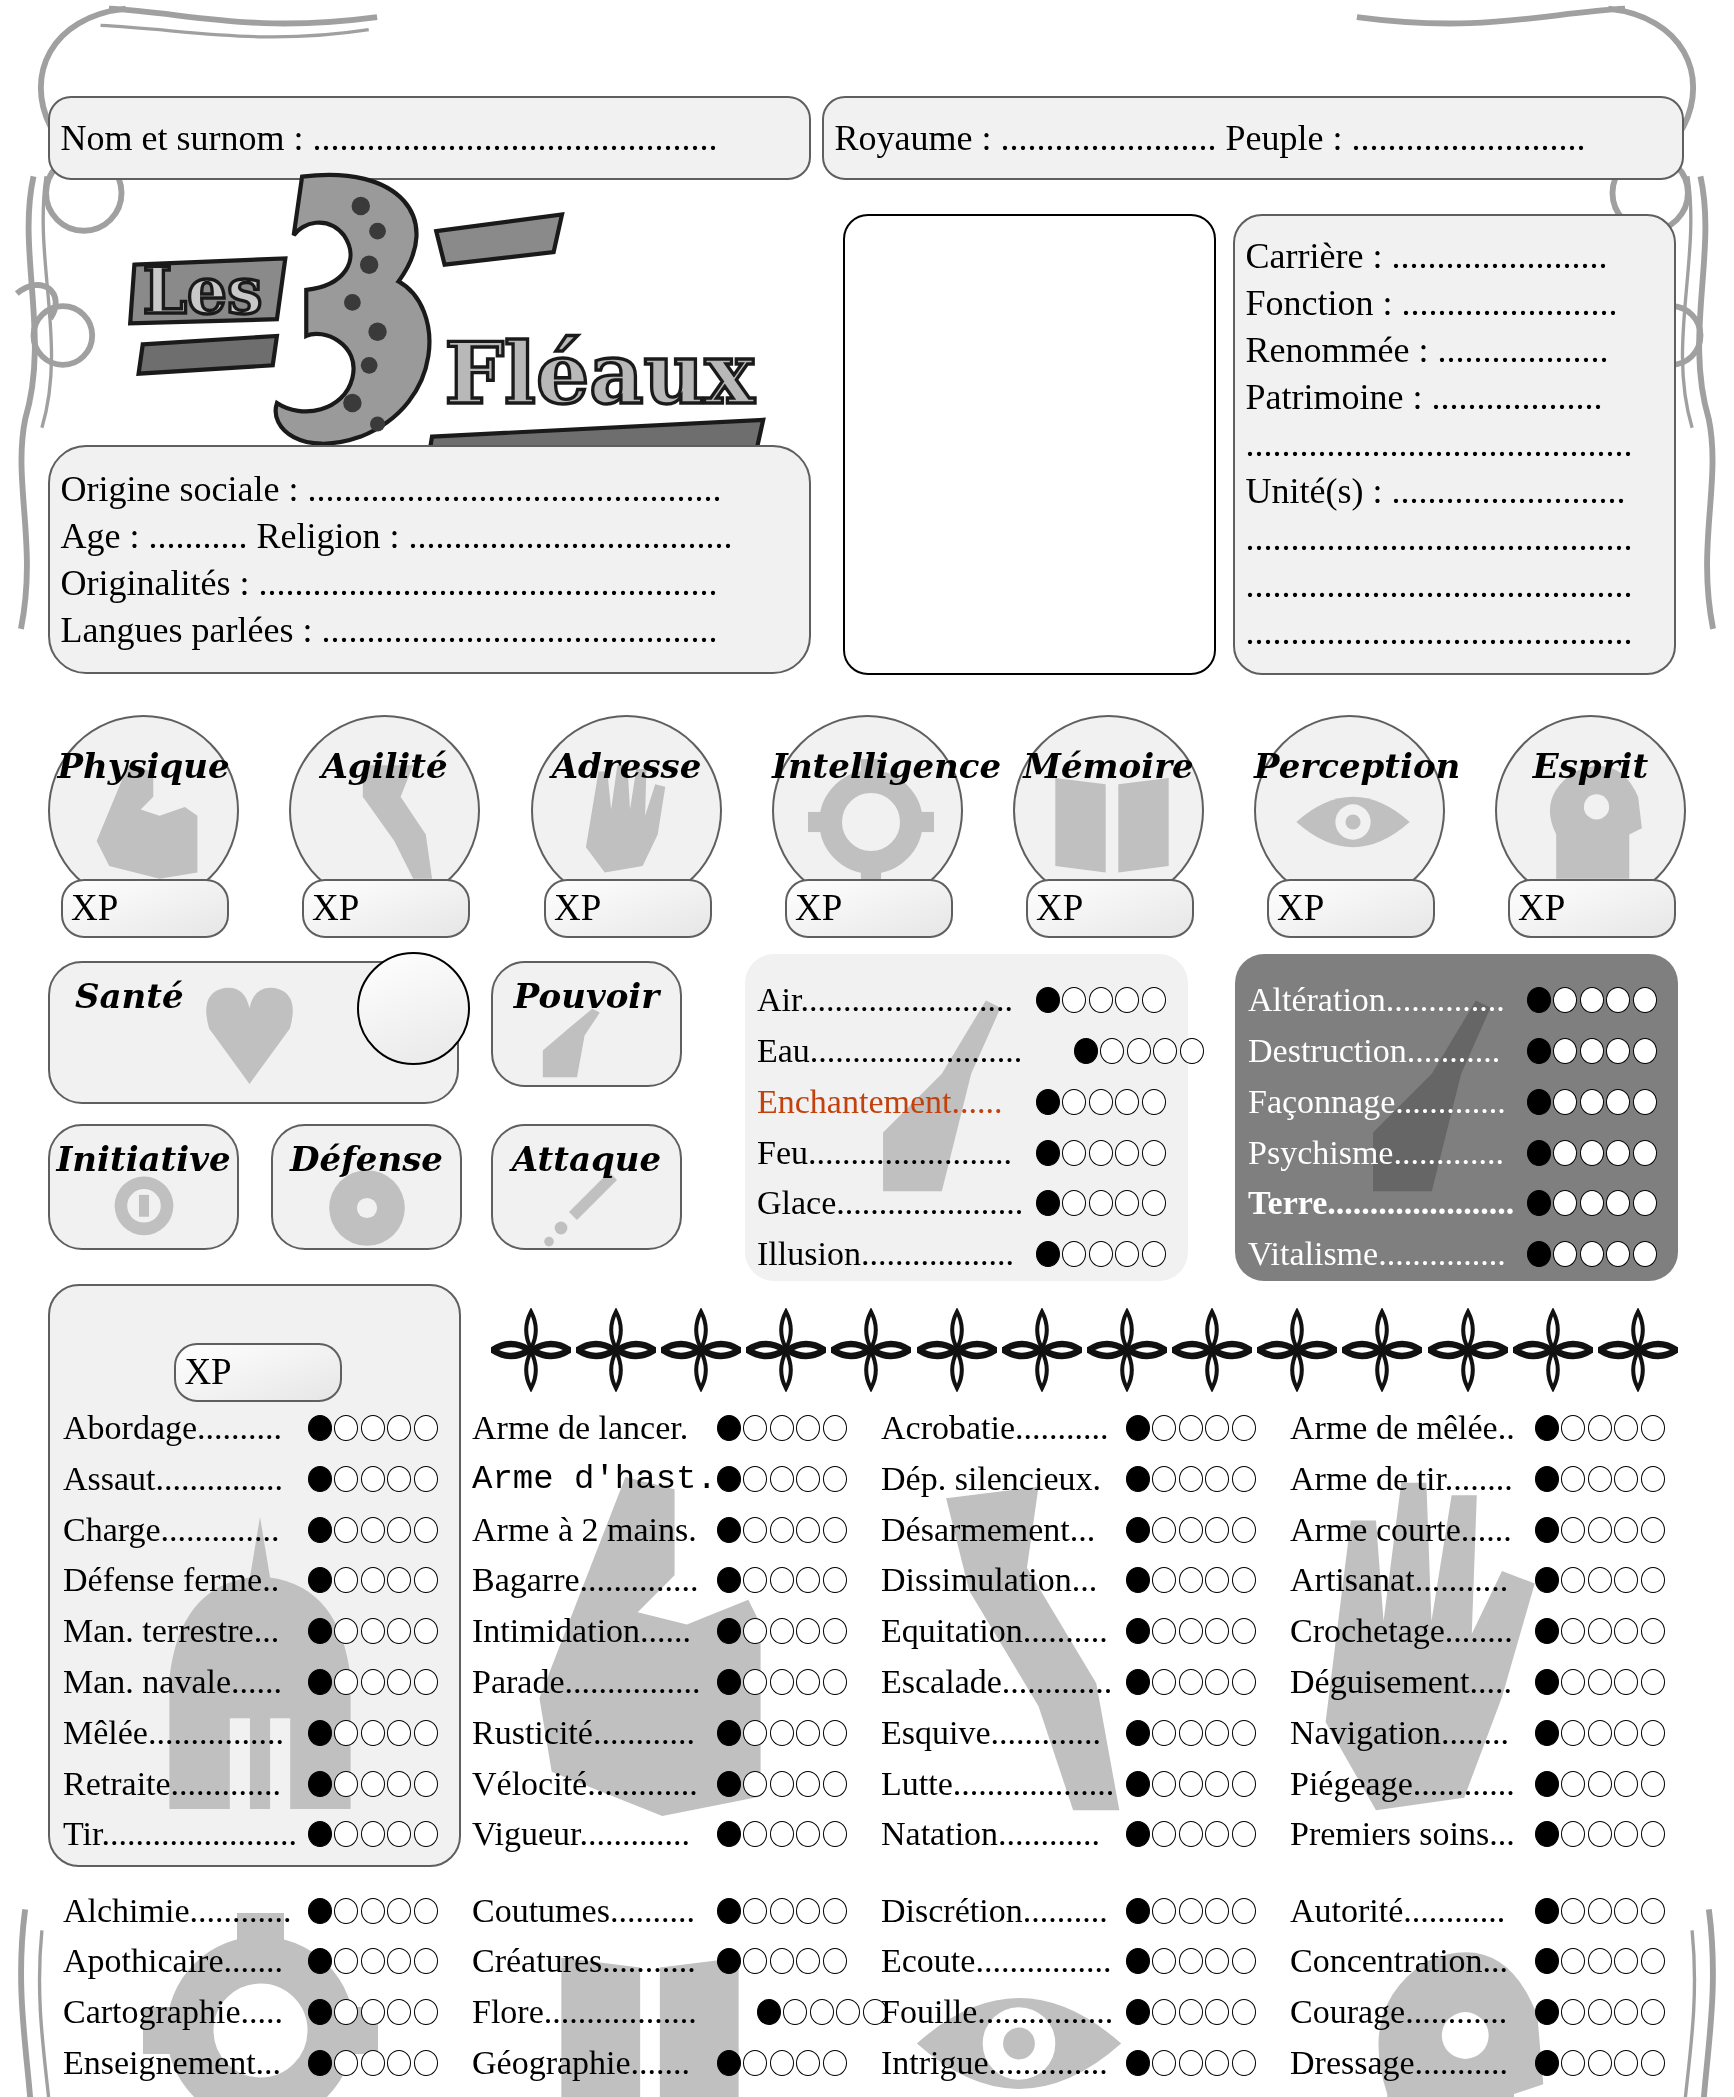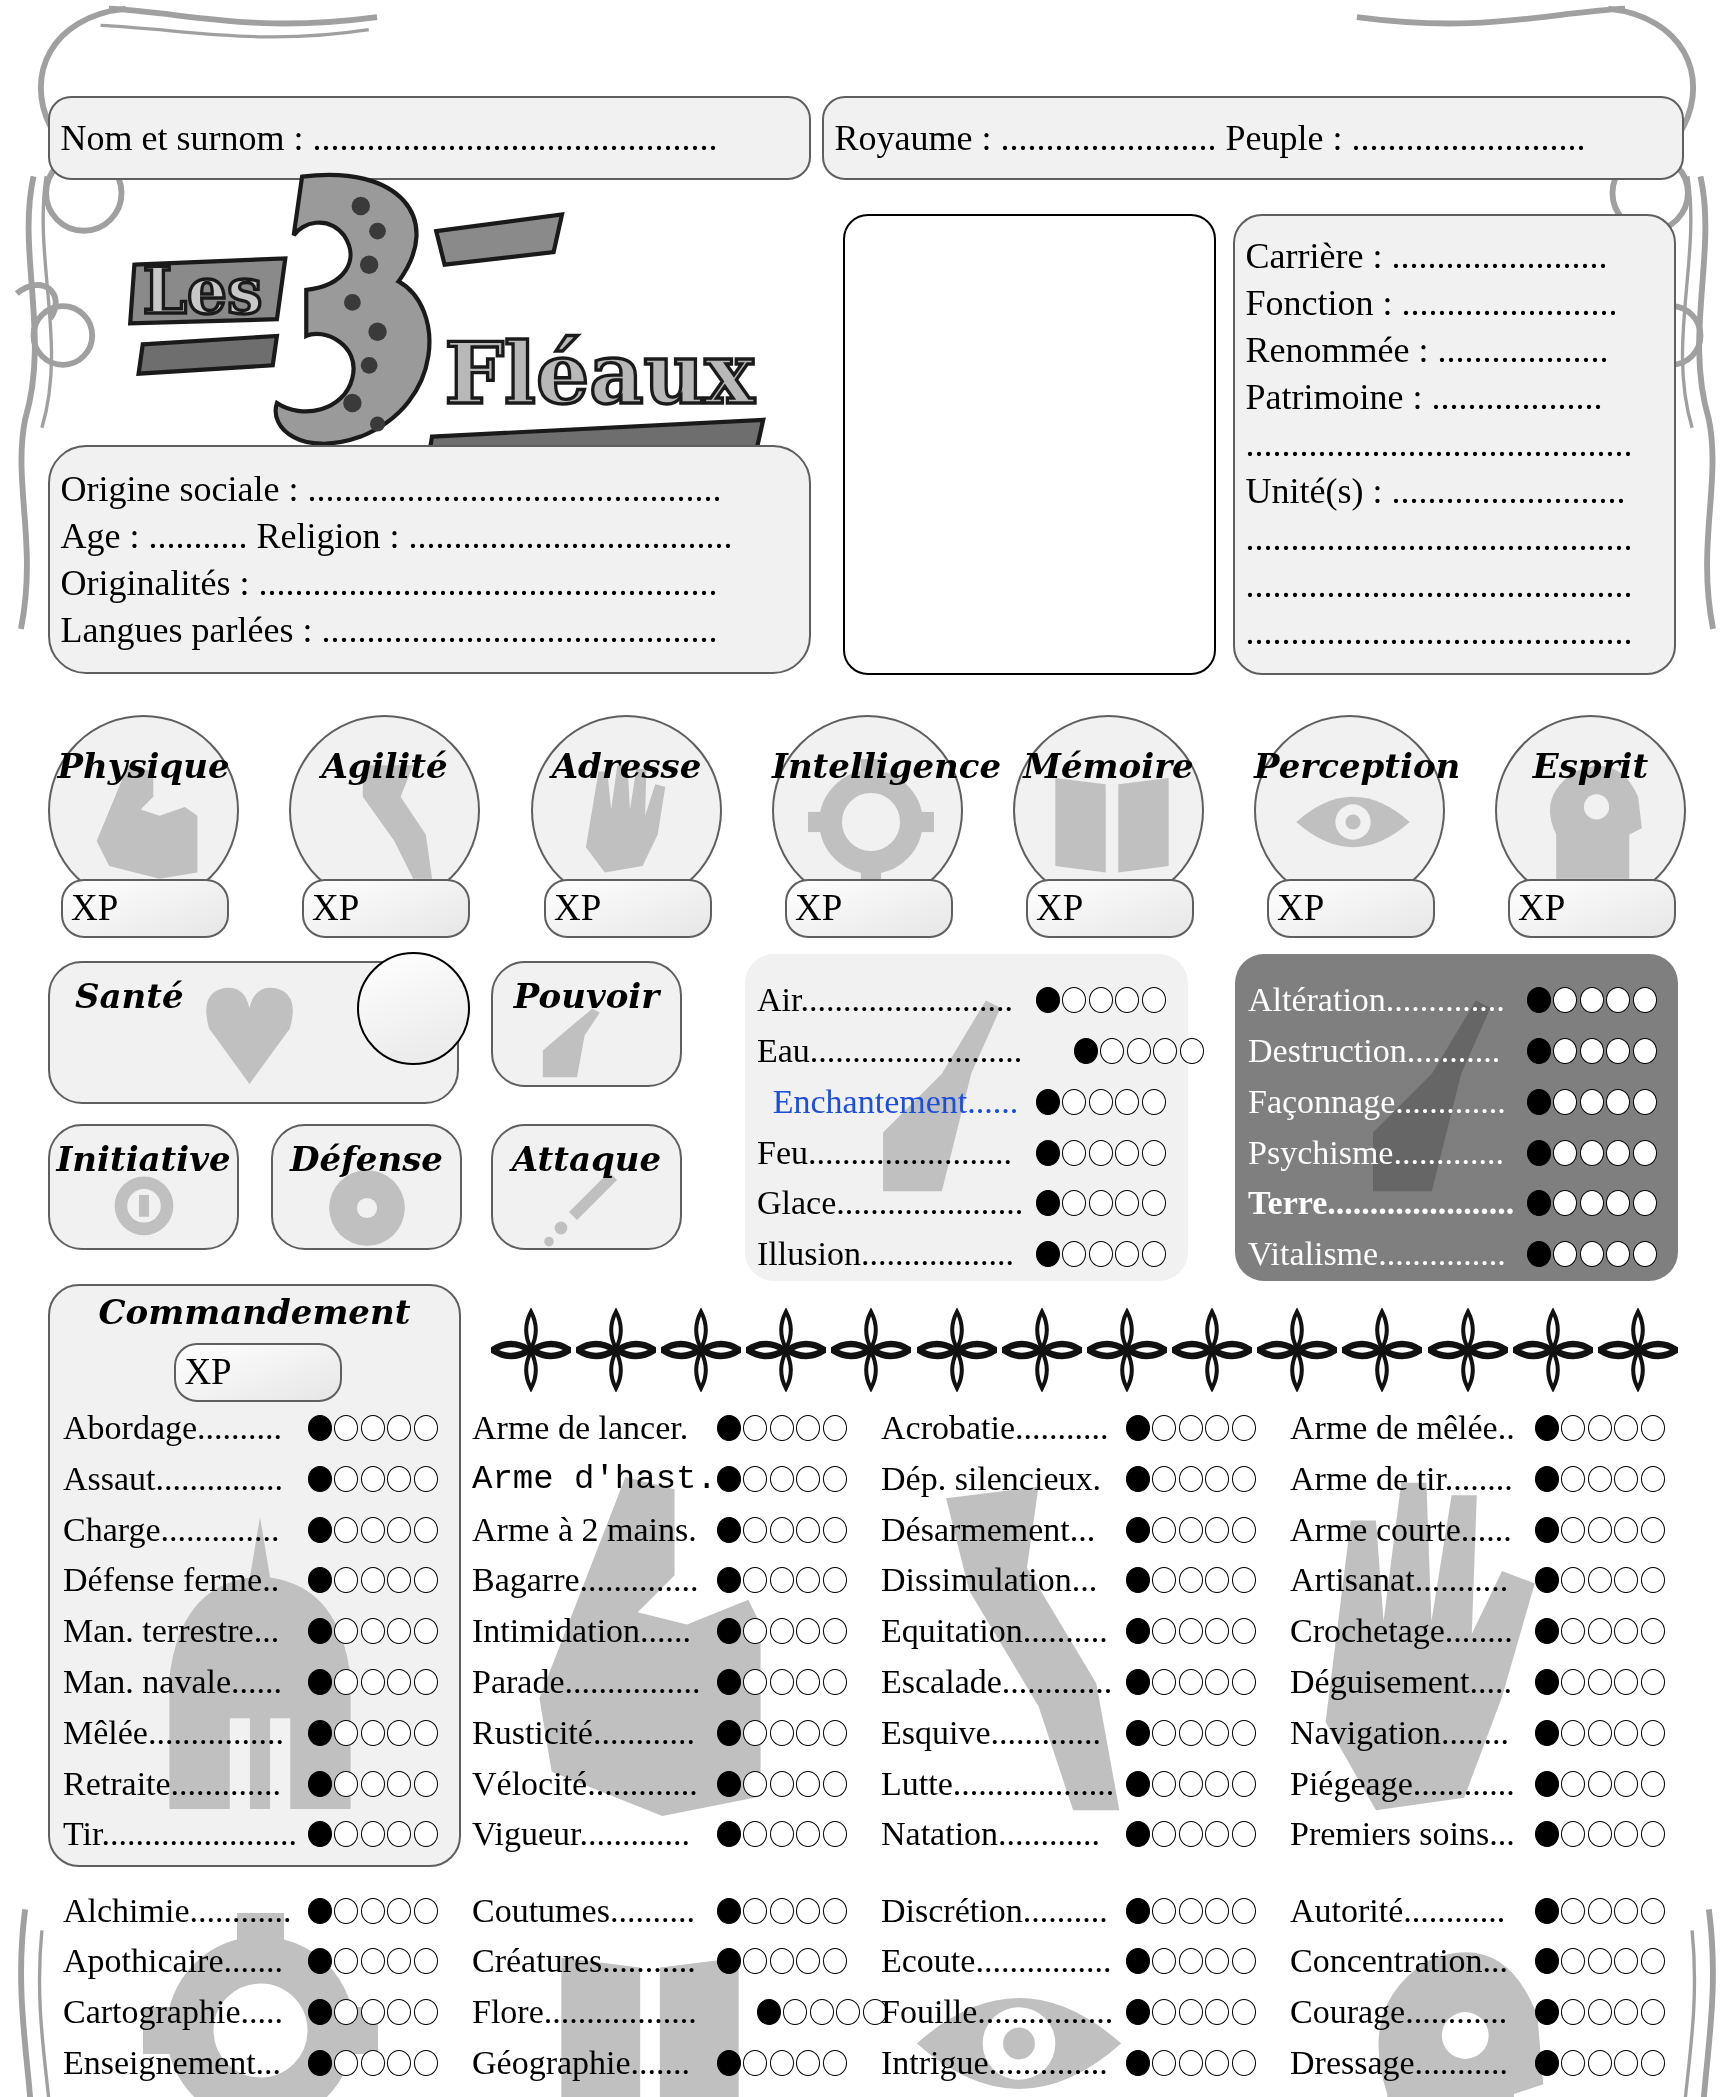"Enchantement......" div.skill { color: #1d4ed8 -> #c2410c; text-align: center -> none }
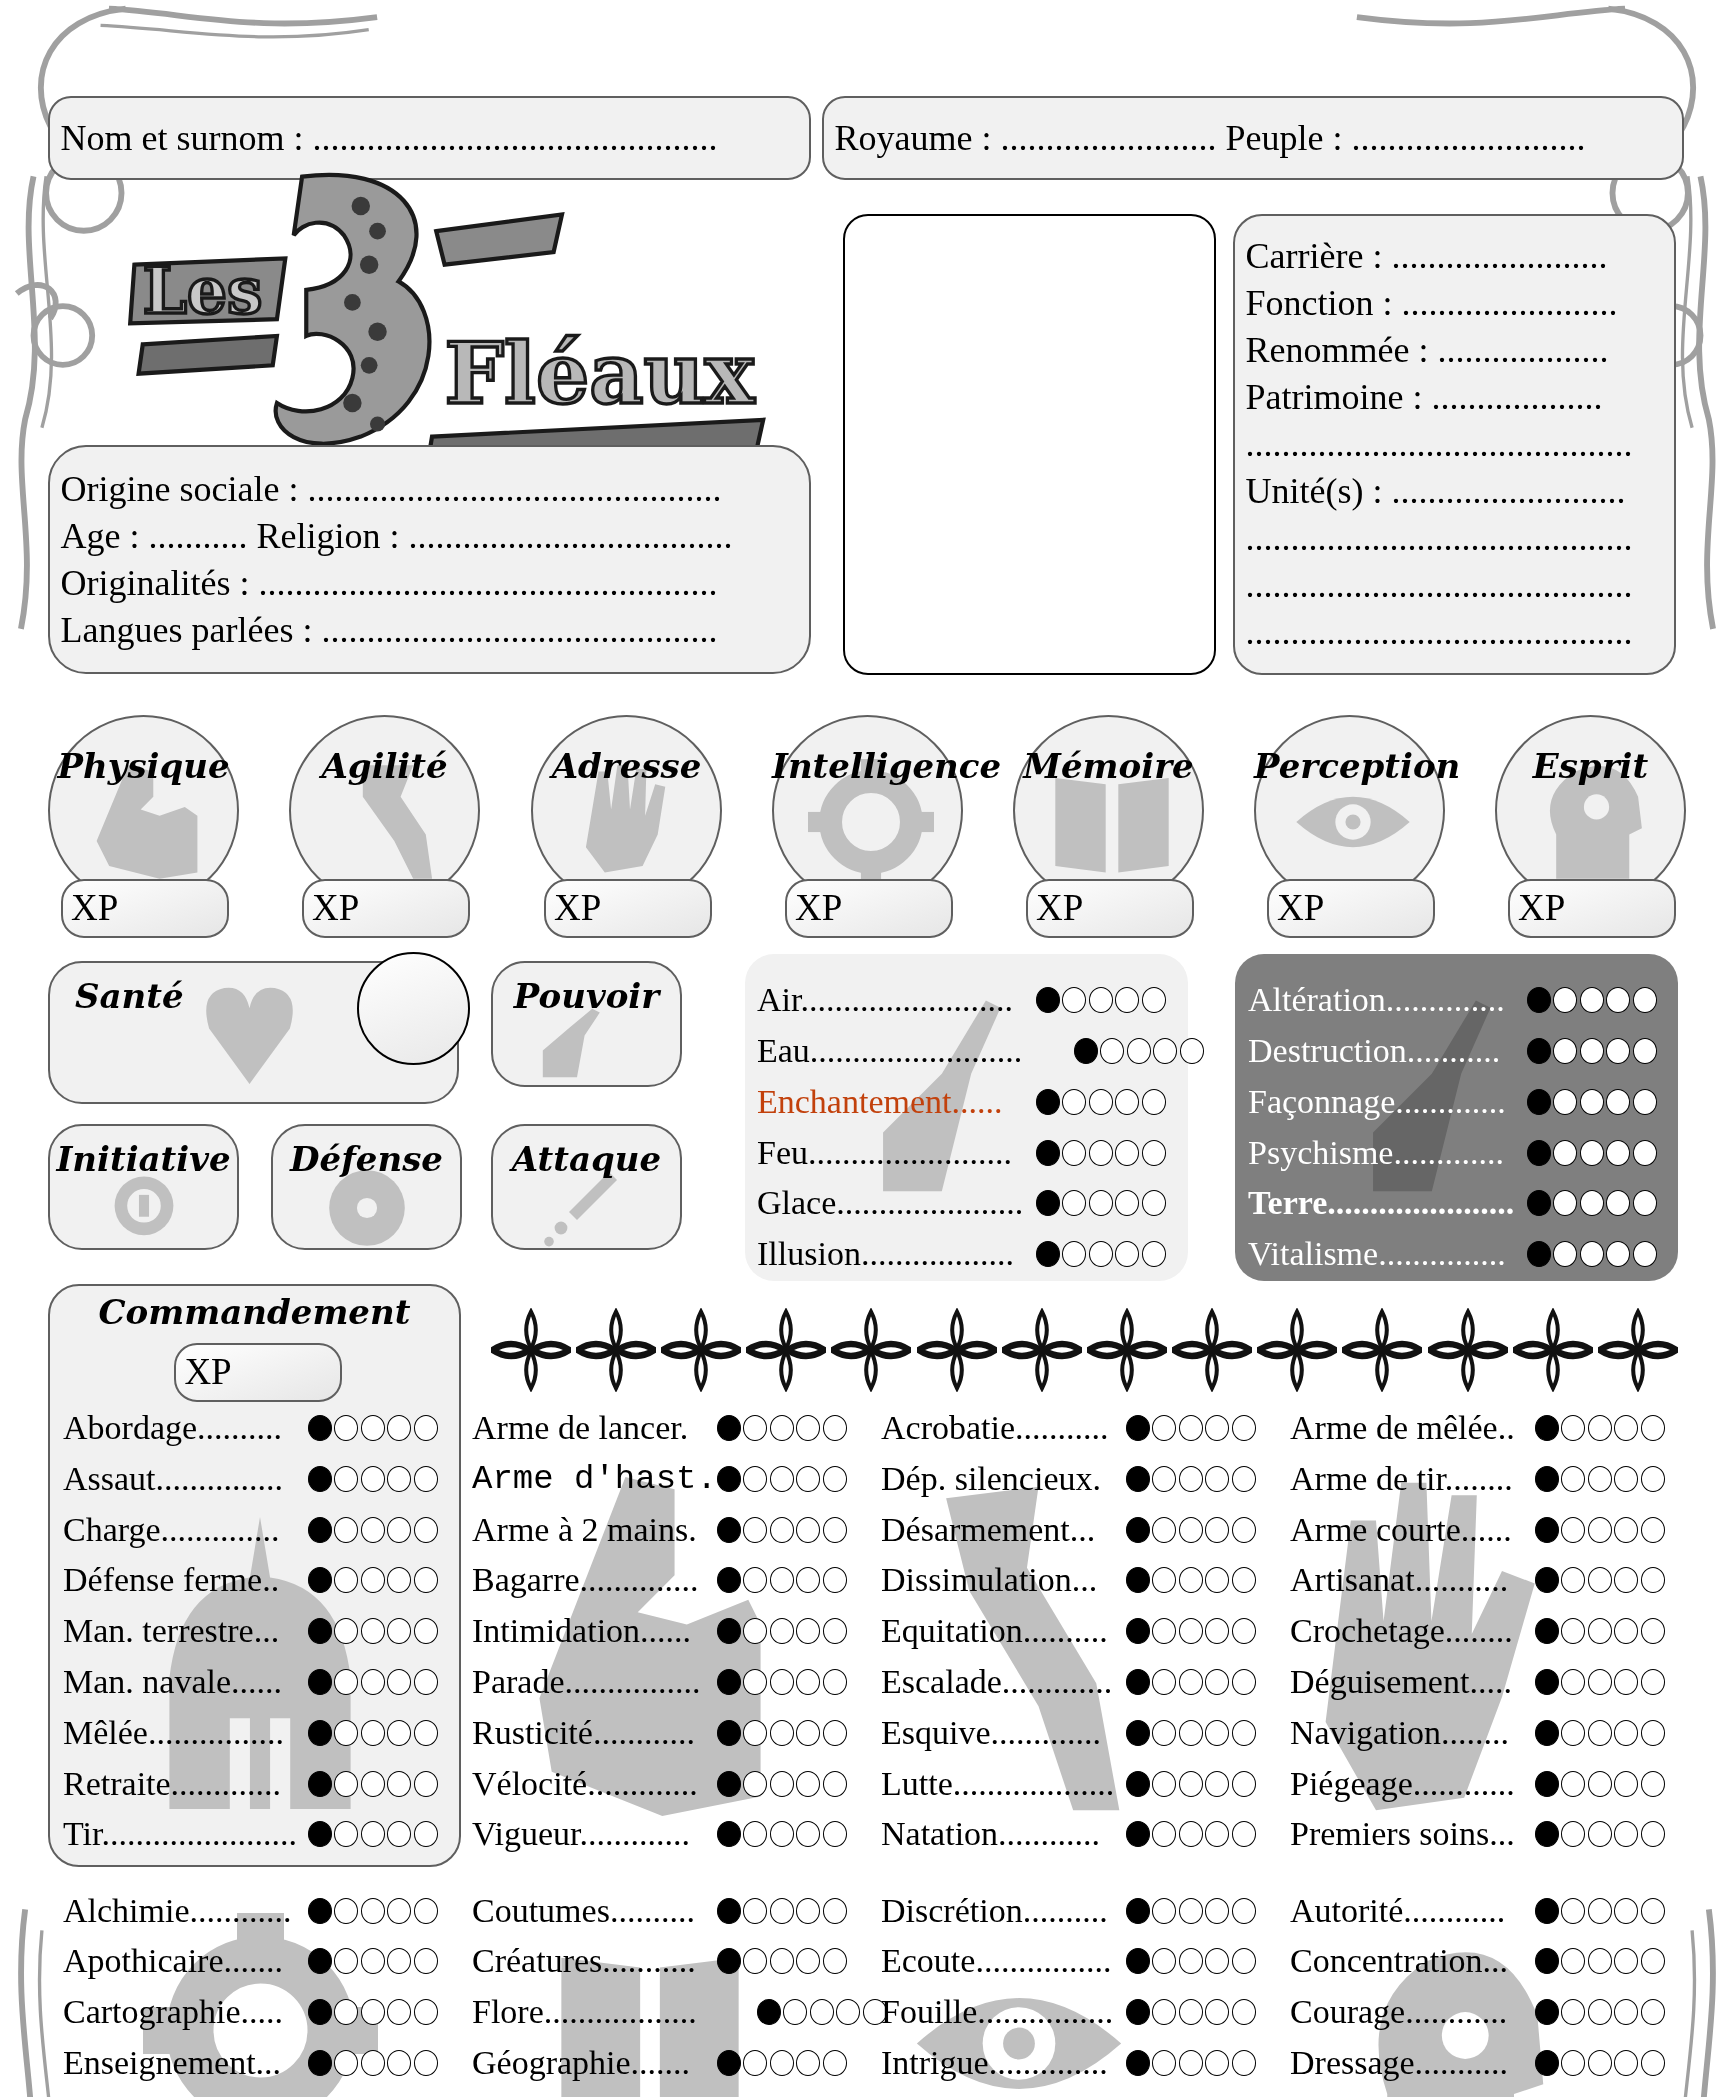"Commandement" div.abs { html: <div>Commandement</div> -> none }
